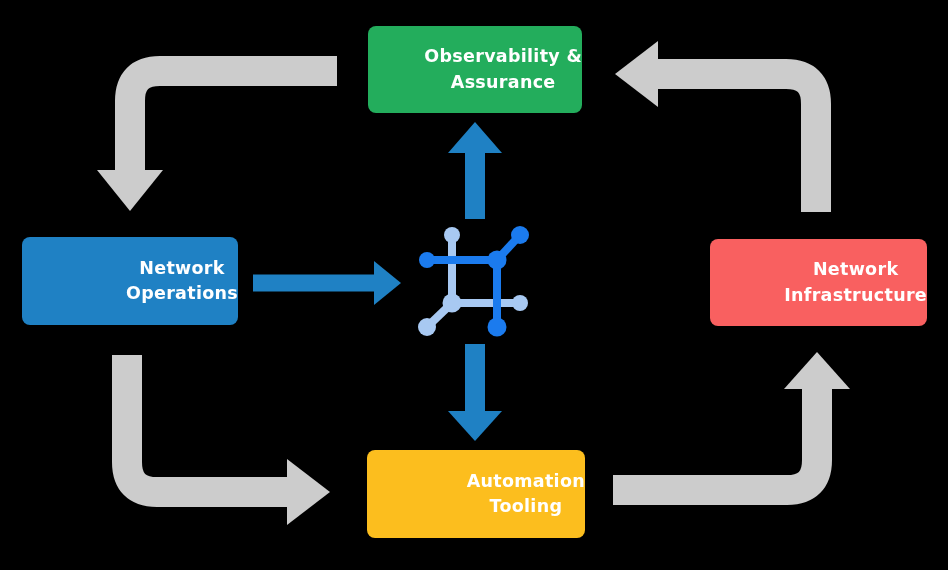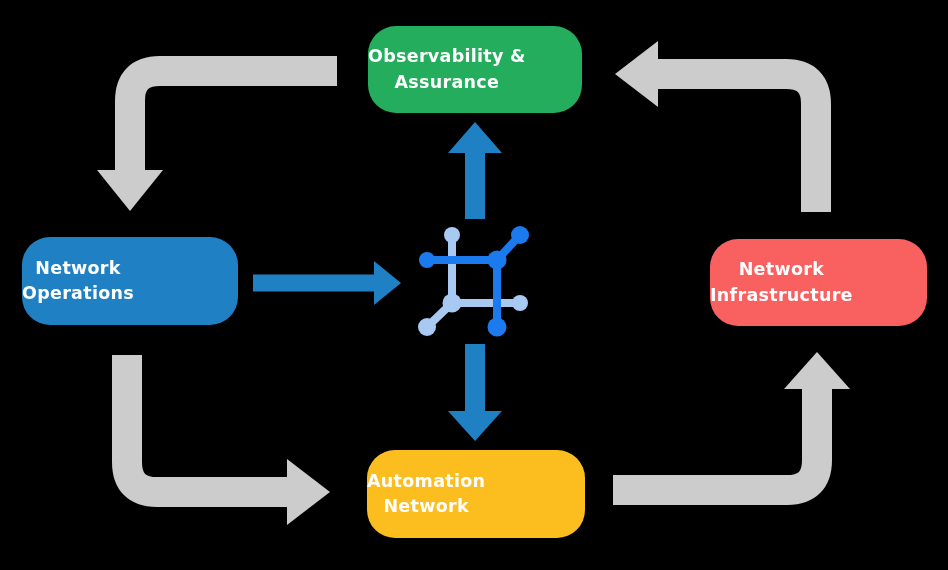"Observability &" .node { border-radius: 28px -> 8px; justify-content: flex-start -> flex-end }
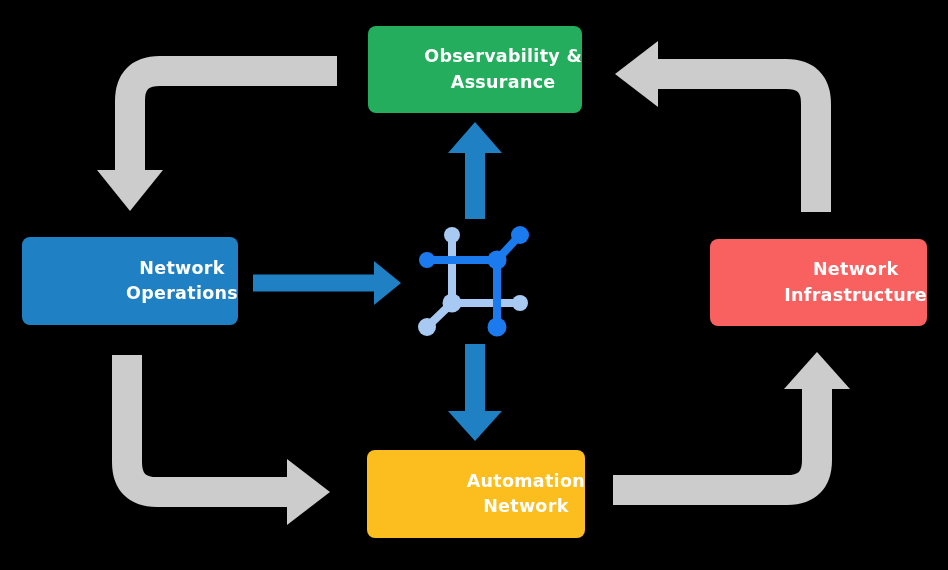"Automation" span { text: Network -> Tooling }
